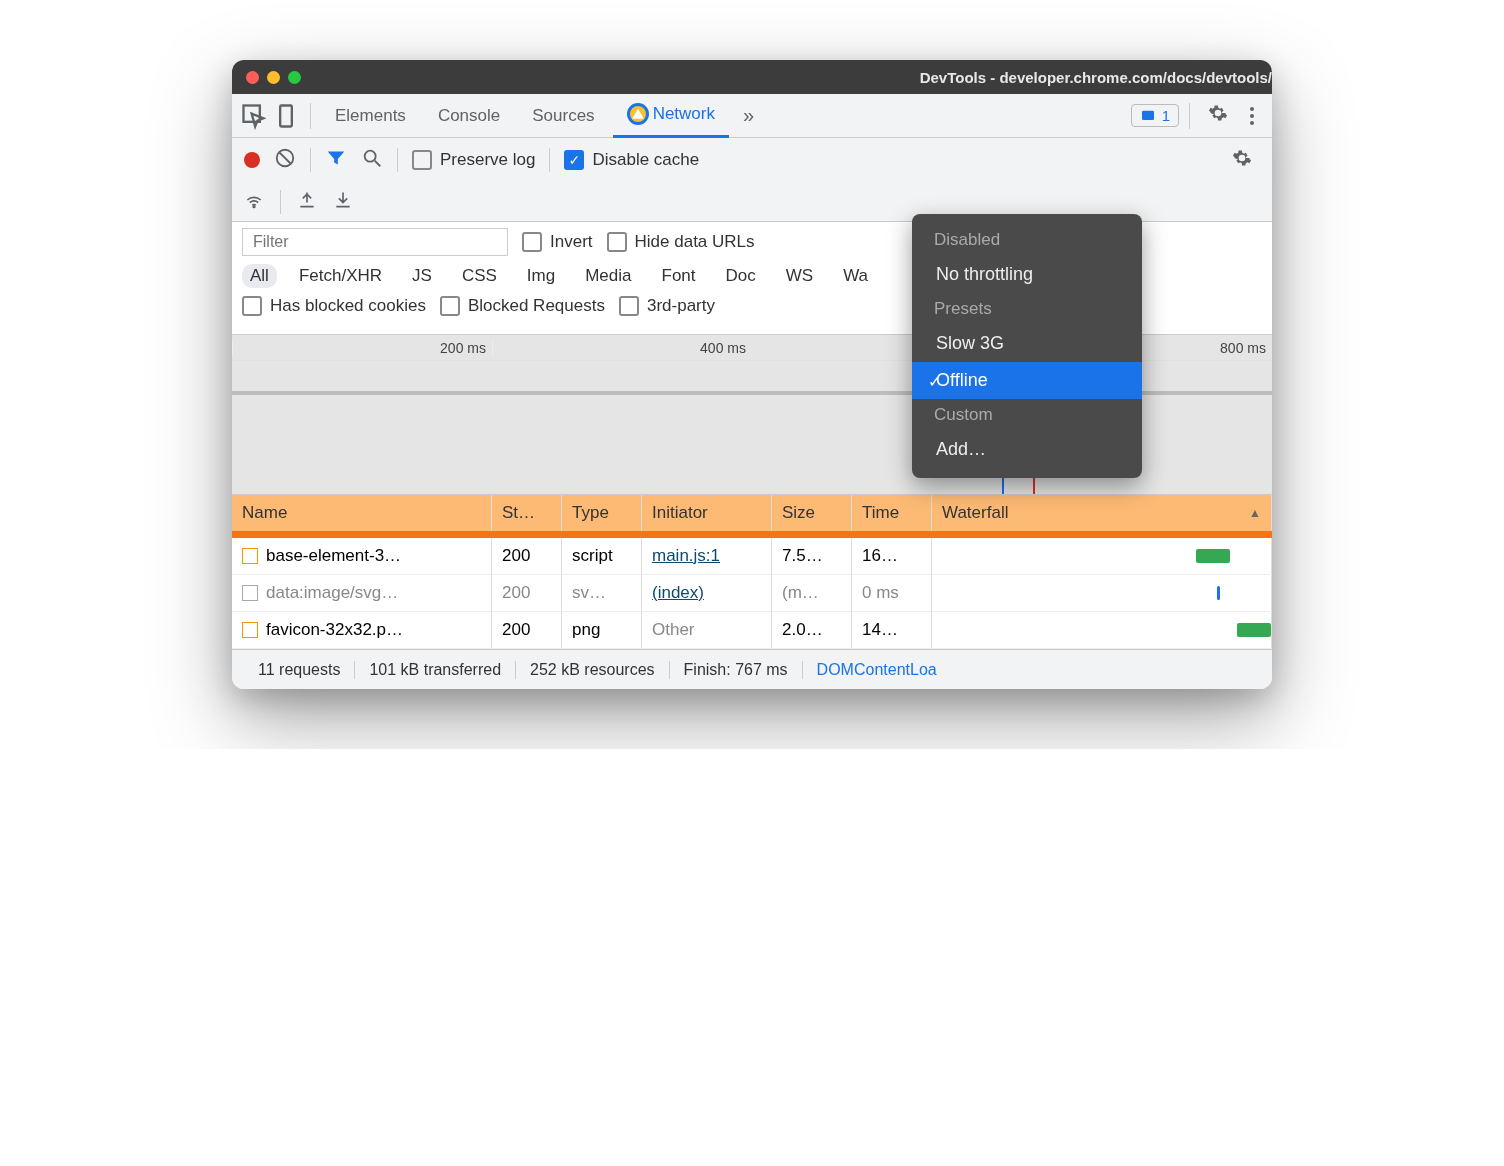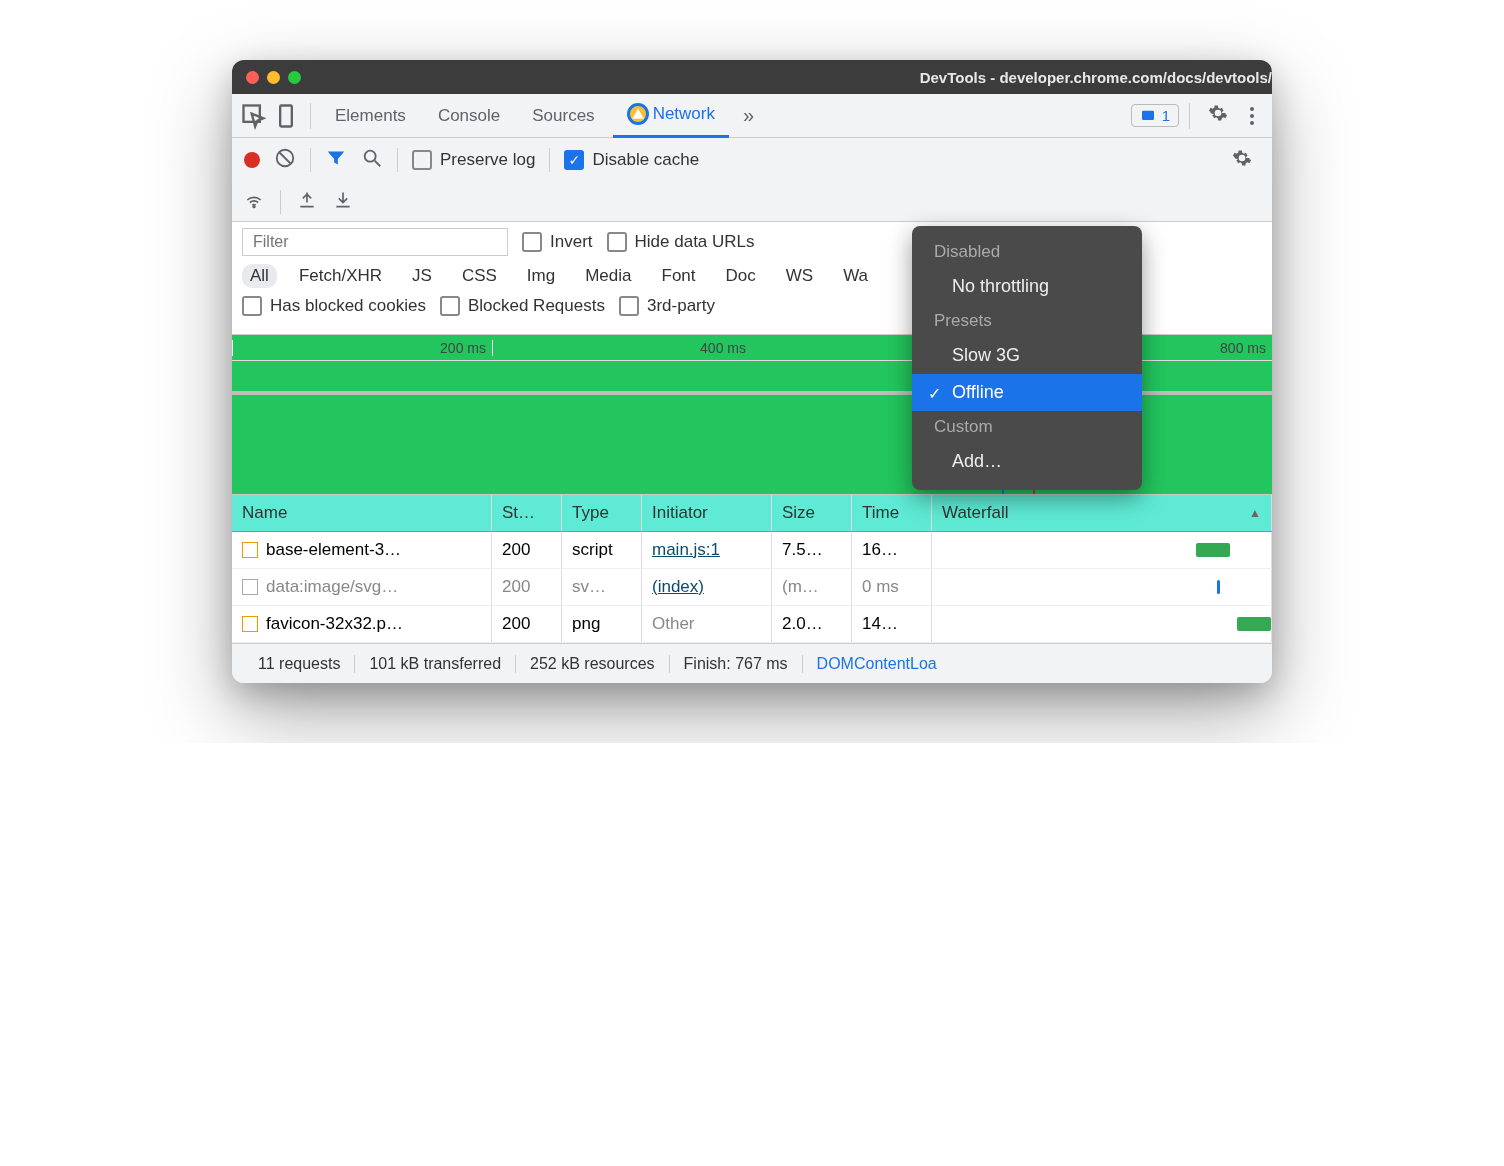"Disabled" .dropdown { top: 166px -> 154px }
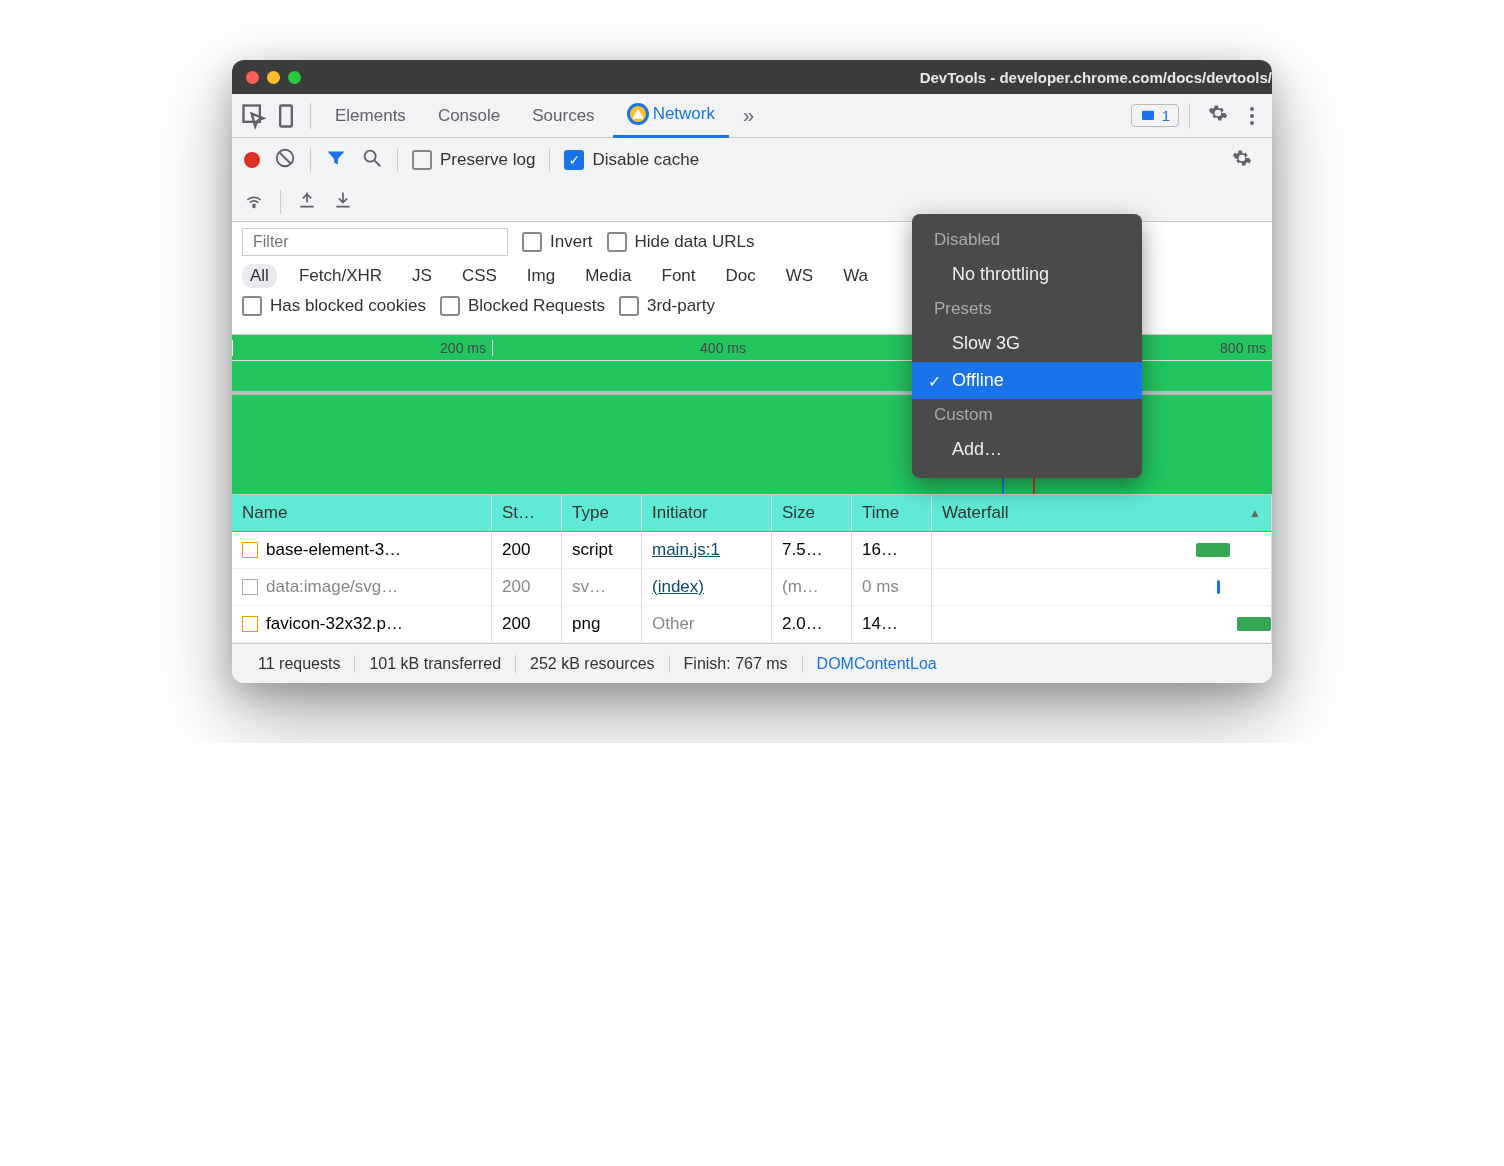"No throttling" .dd-item { padding: 8px 22px 8px 40px -> 8px 22px 8px 24px }
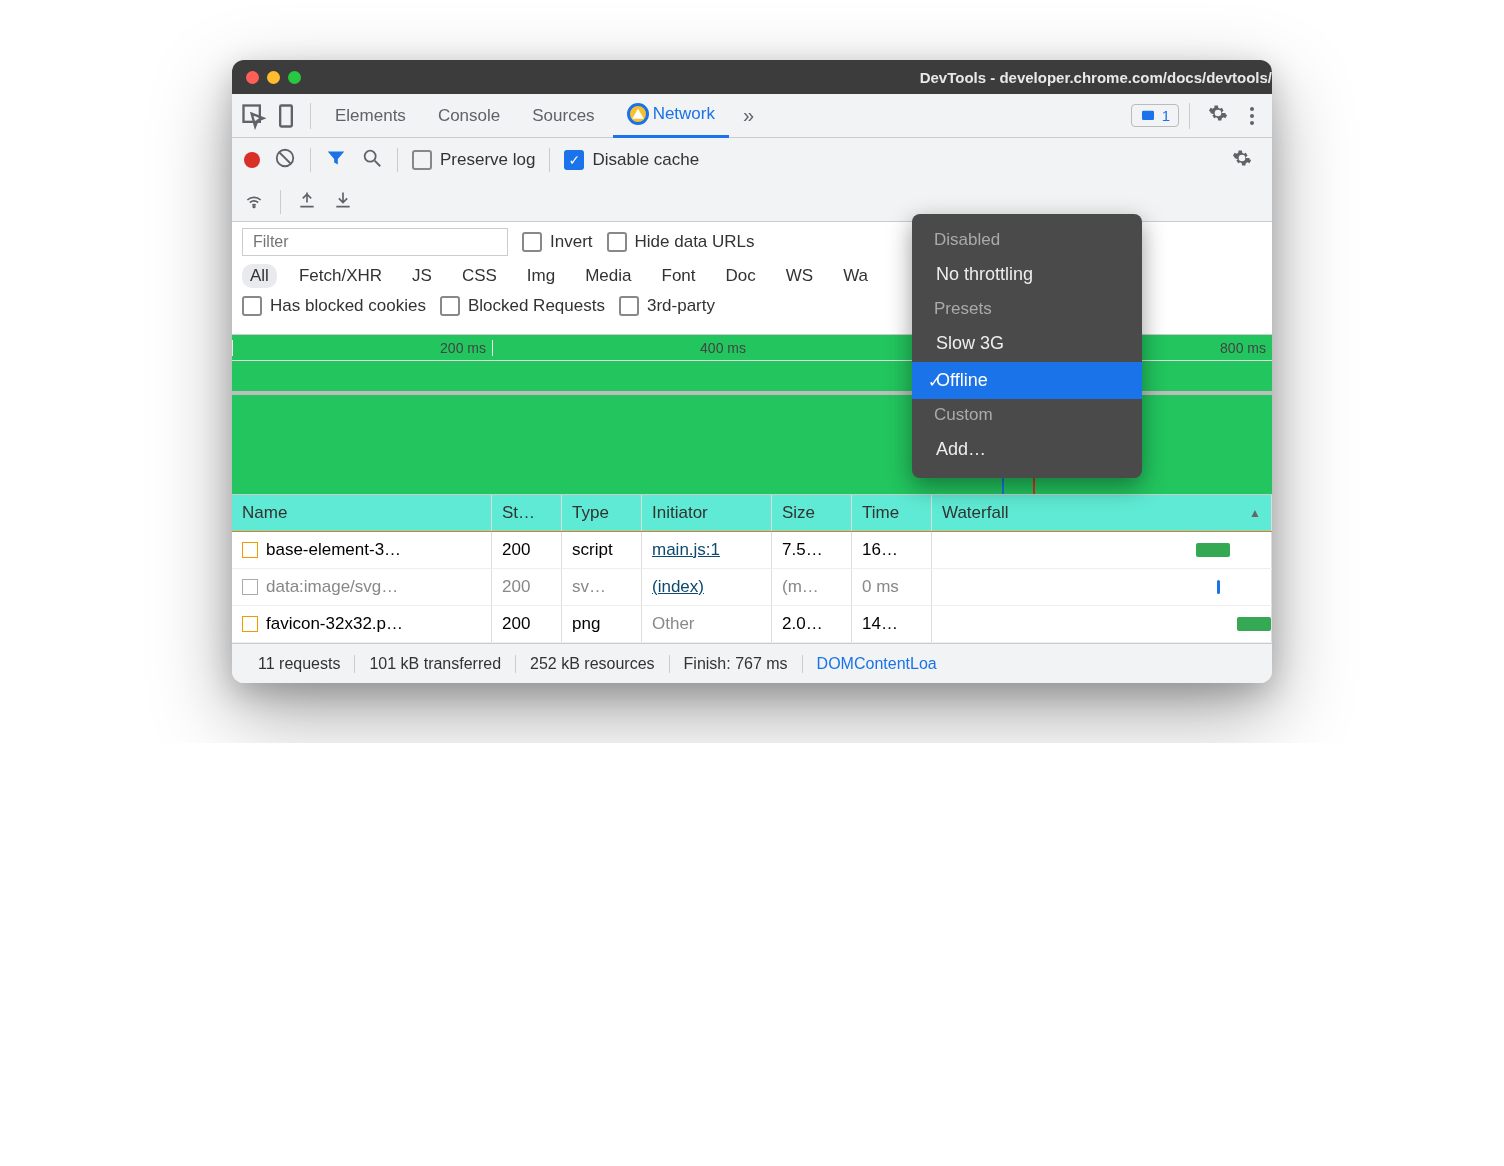"200 ms" .timeline { background: #22c55e -> #e5e5e5 }
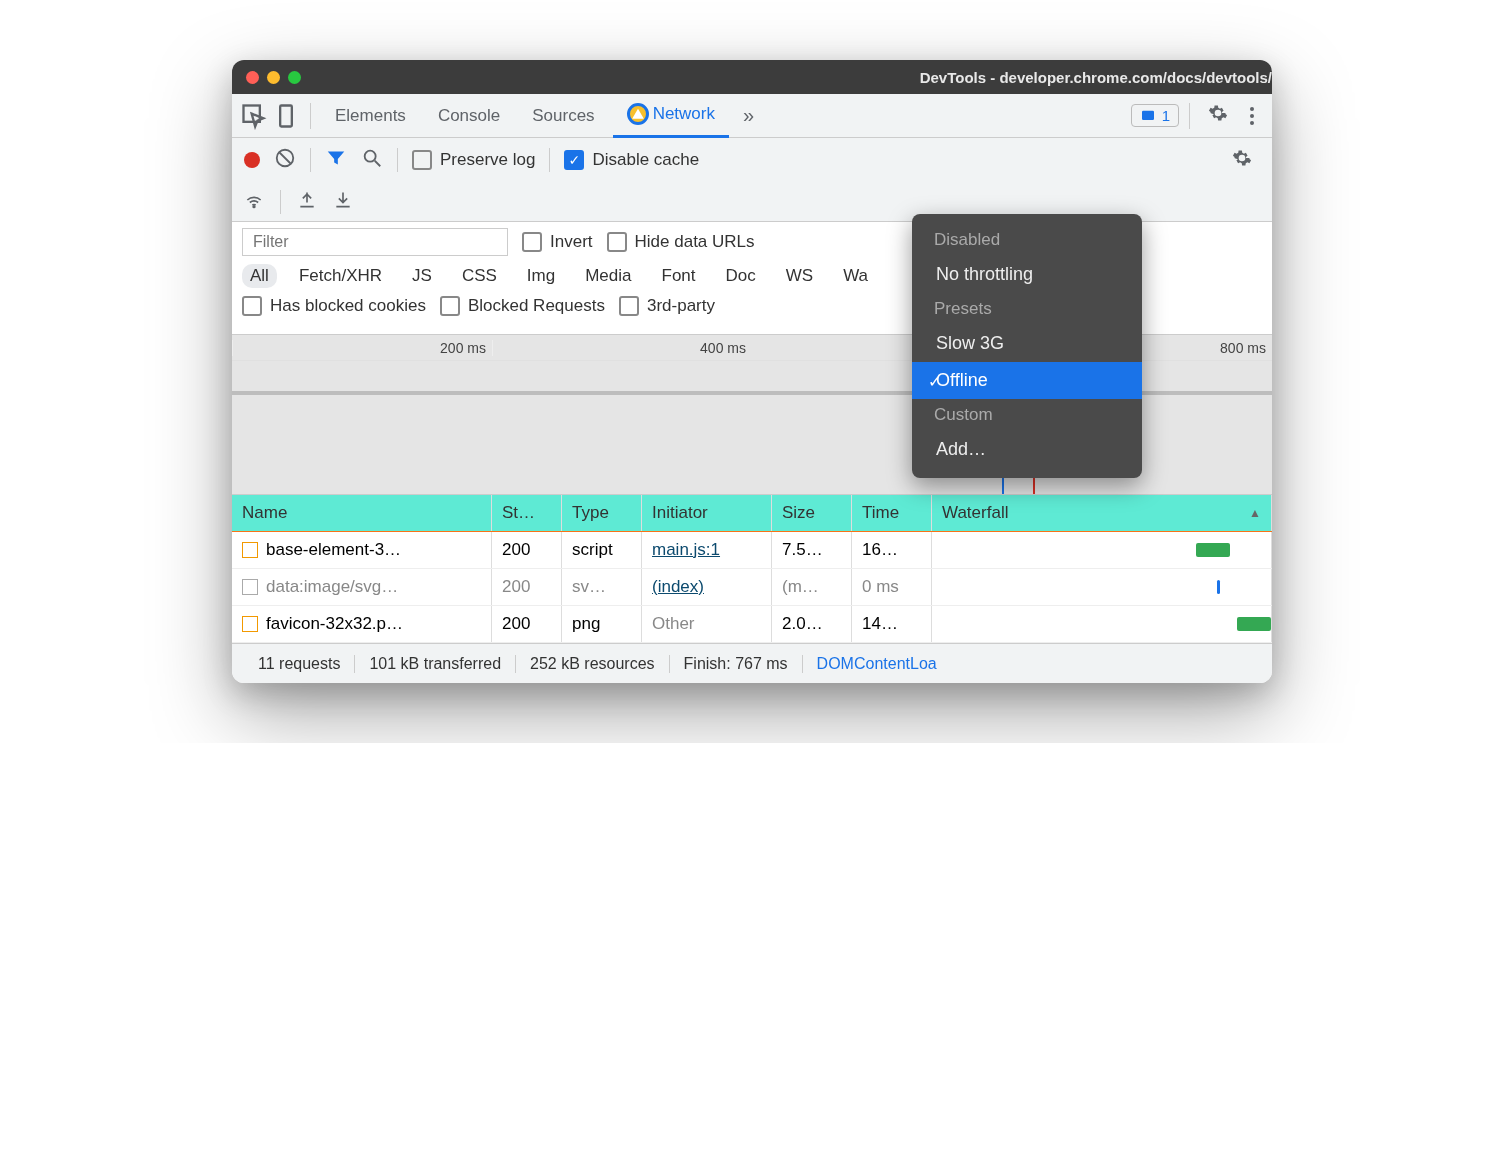"Name" .thead { background: #5eead4 -> #fdba74; border-bottom: 1px solid #f97316 -> 7px solid #f97316 }
